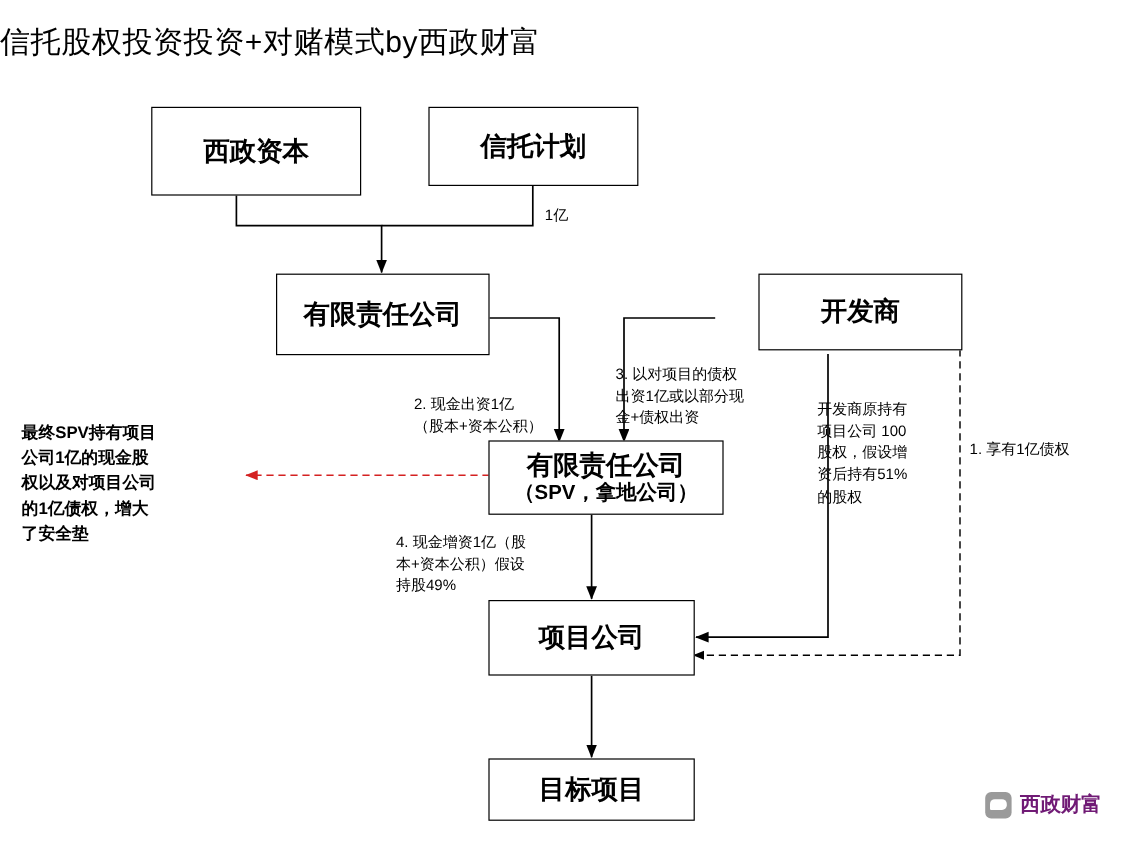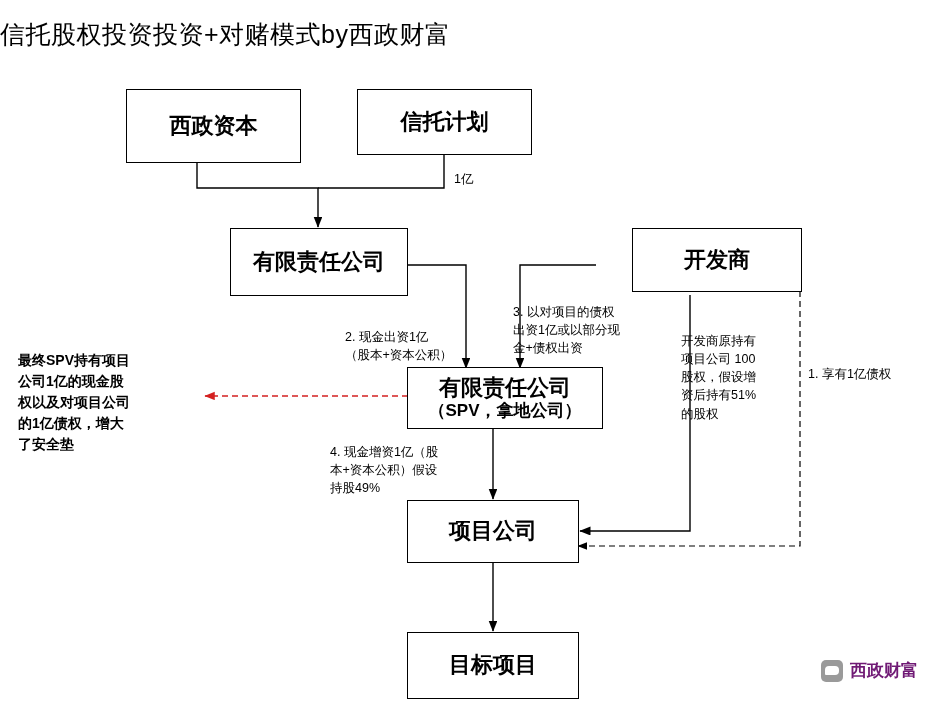"目标项目" div.node { height: 67px -> 52px }
